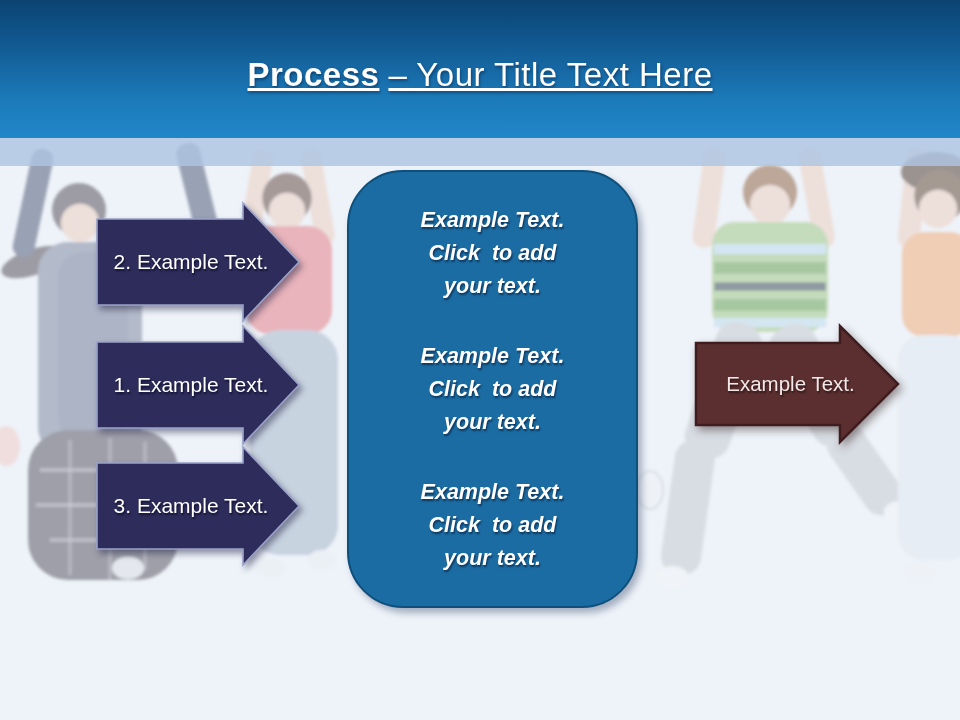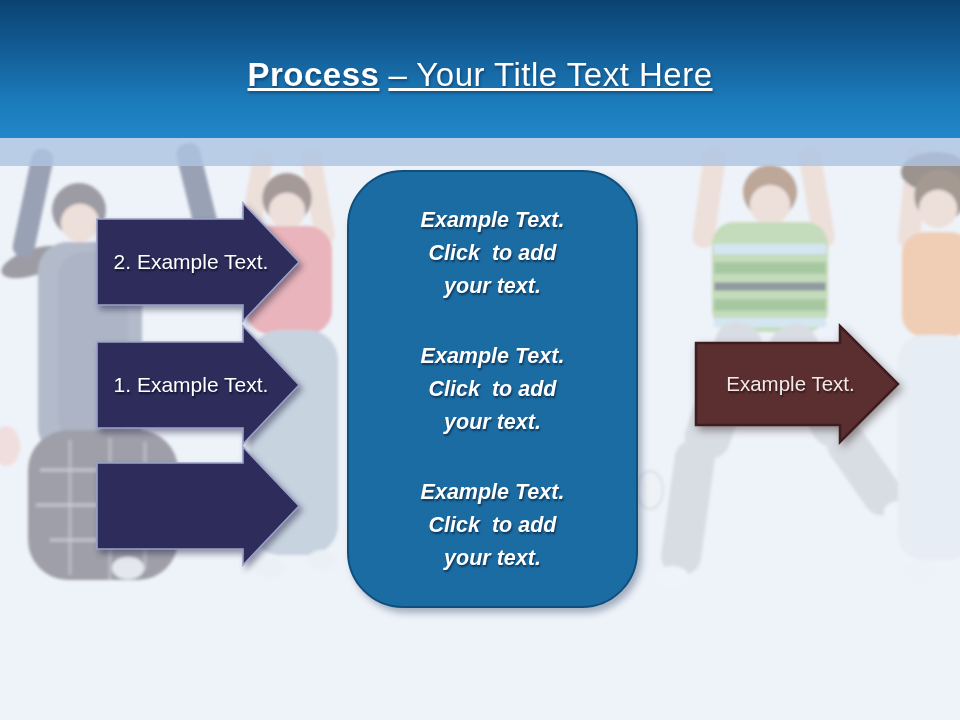"3. Example Text." span.step-label { html: none -> <span>3. Example Text.</span> }
